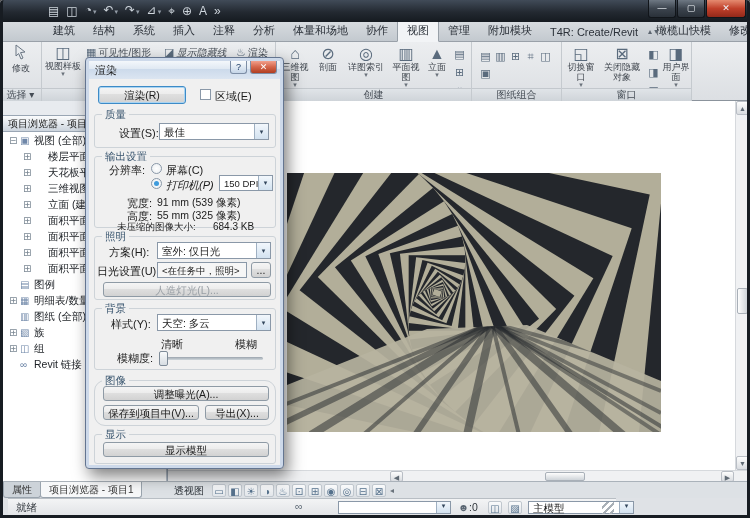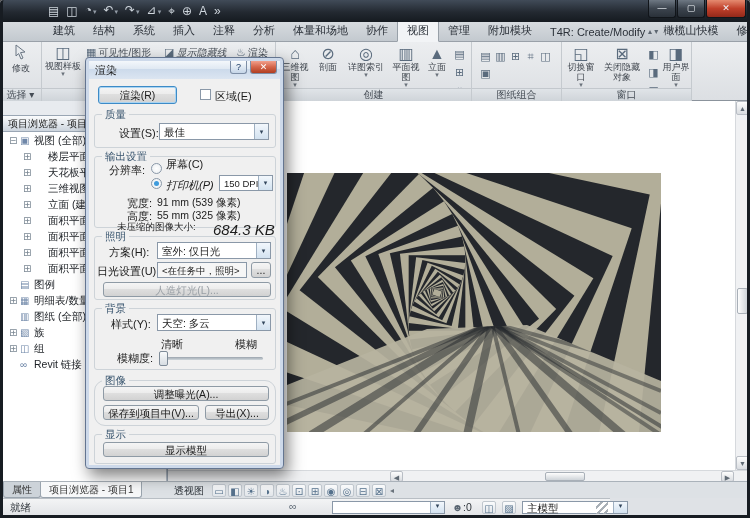"T4R: Create/Modify" span.rtab { text: Create/Modify -> Create/Revit }
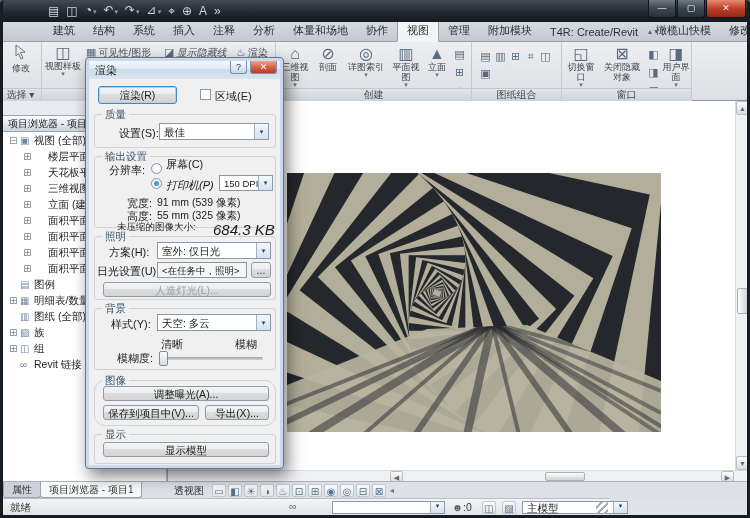"渲染(R)" div.btn { width: 79px -> 88px }
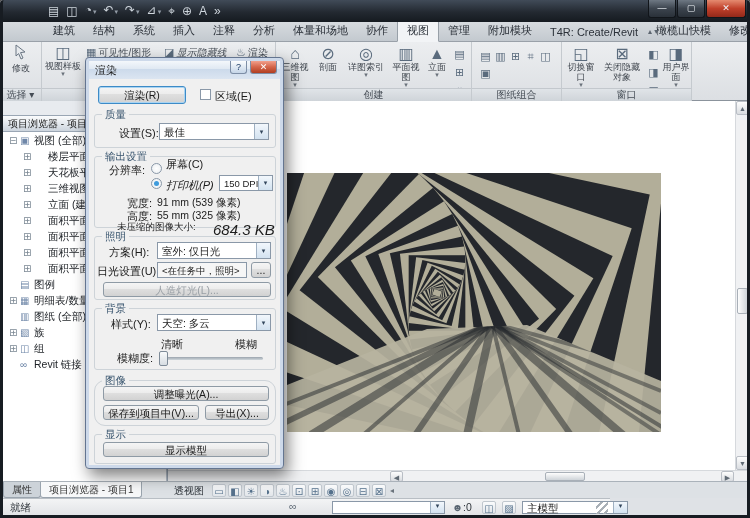"屏幕(C)" div.dlabel { top: 0 -> 6px }
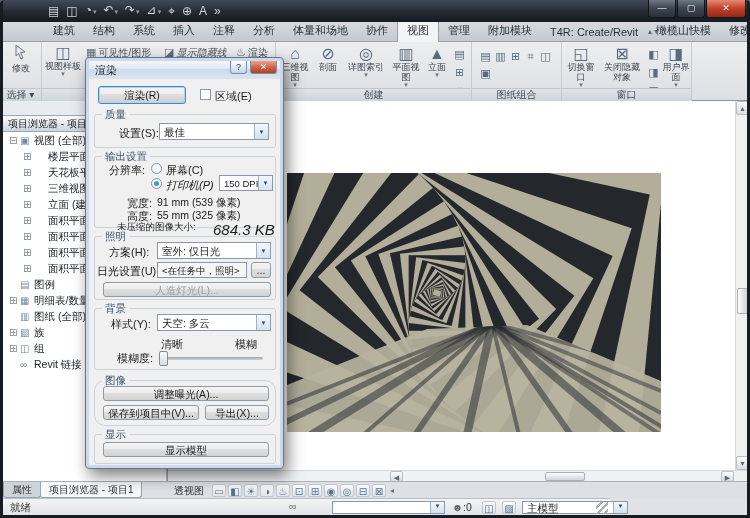"684.3 KB" div.dvalue { font-size: 15px -> 10px; font-style: italic -> none }
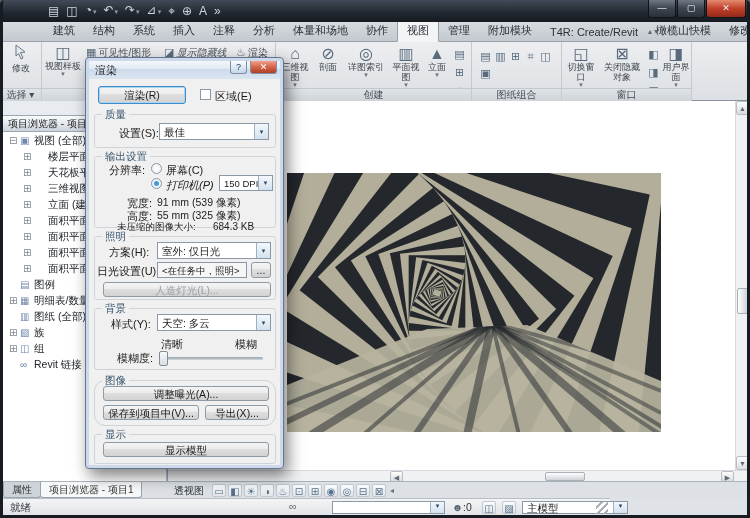"就绪" #statusbar { left: 2px -> 8px }
